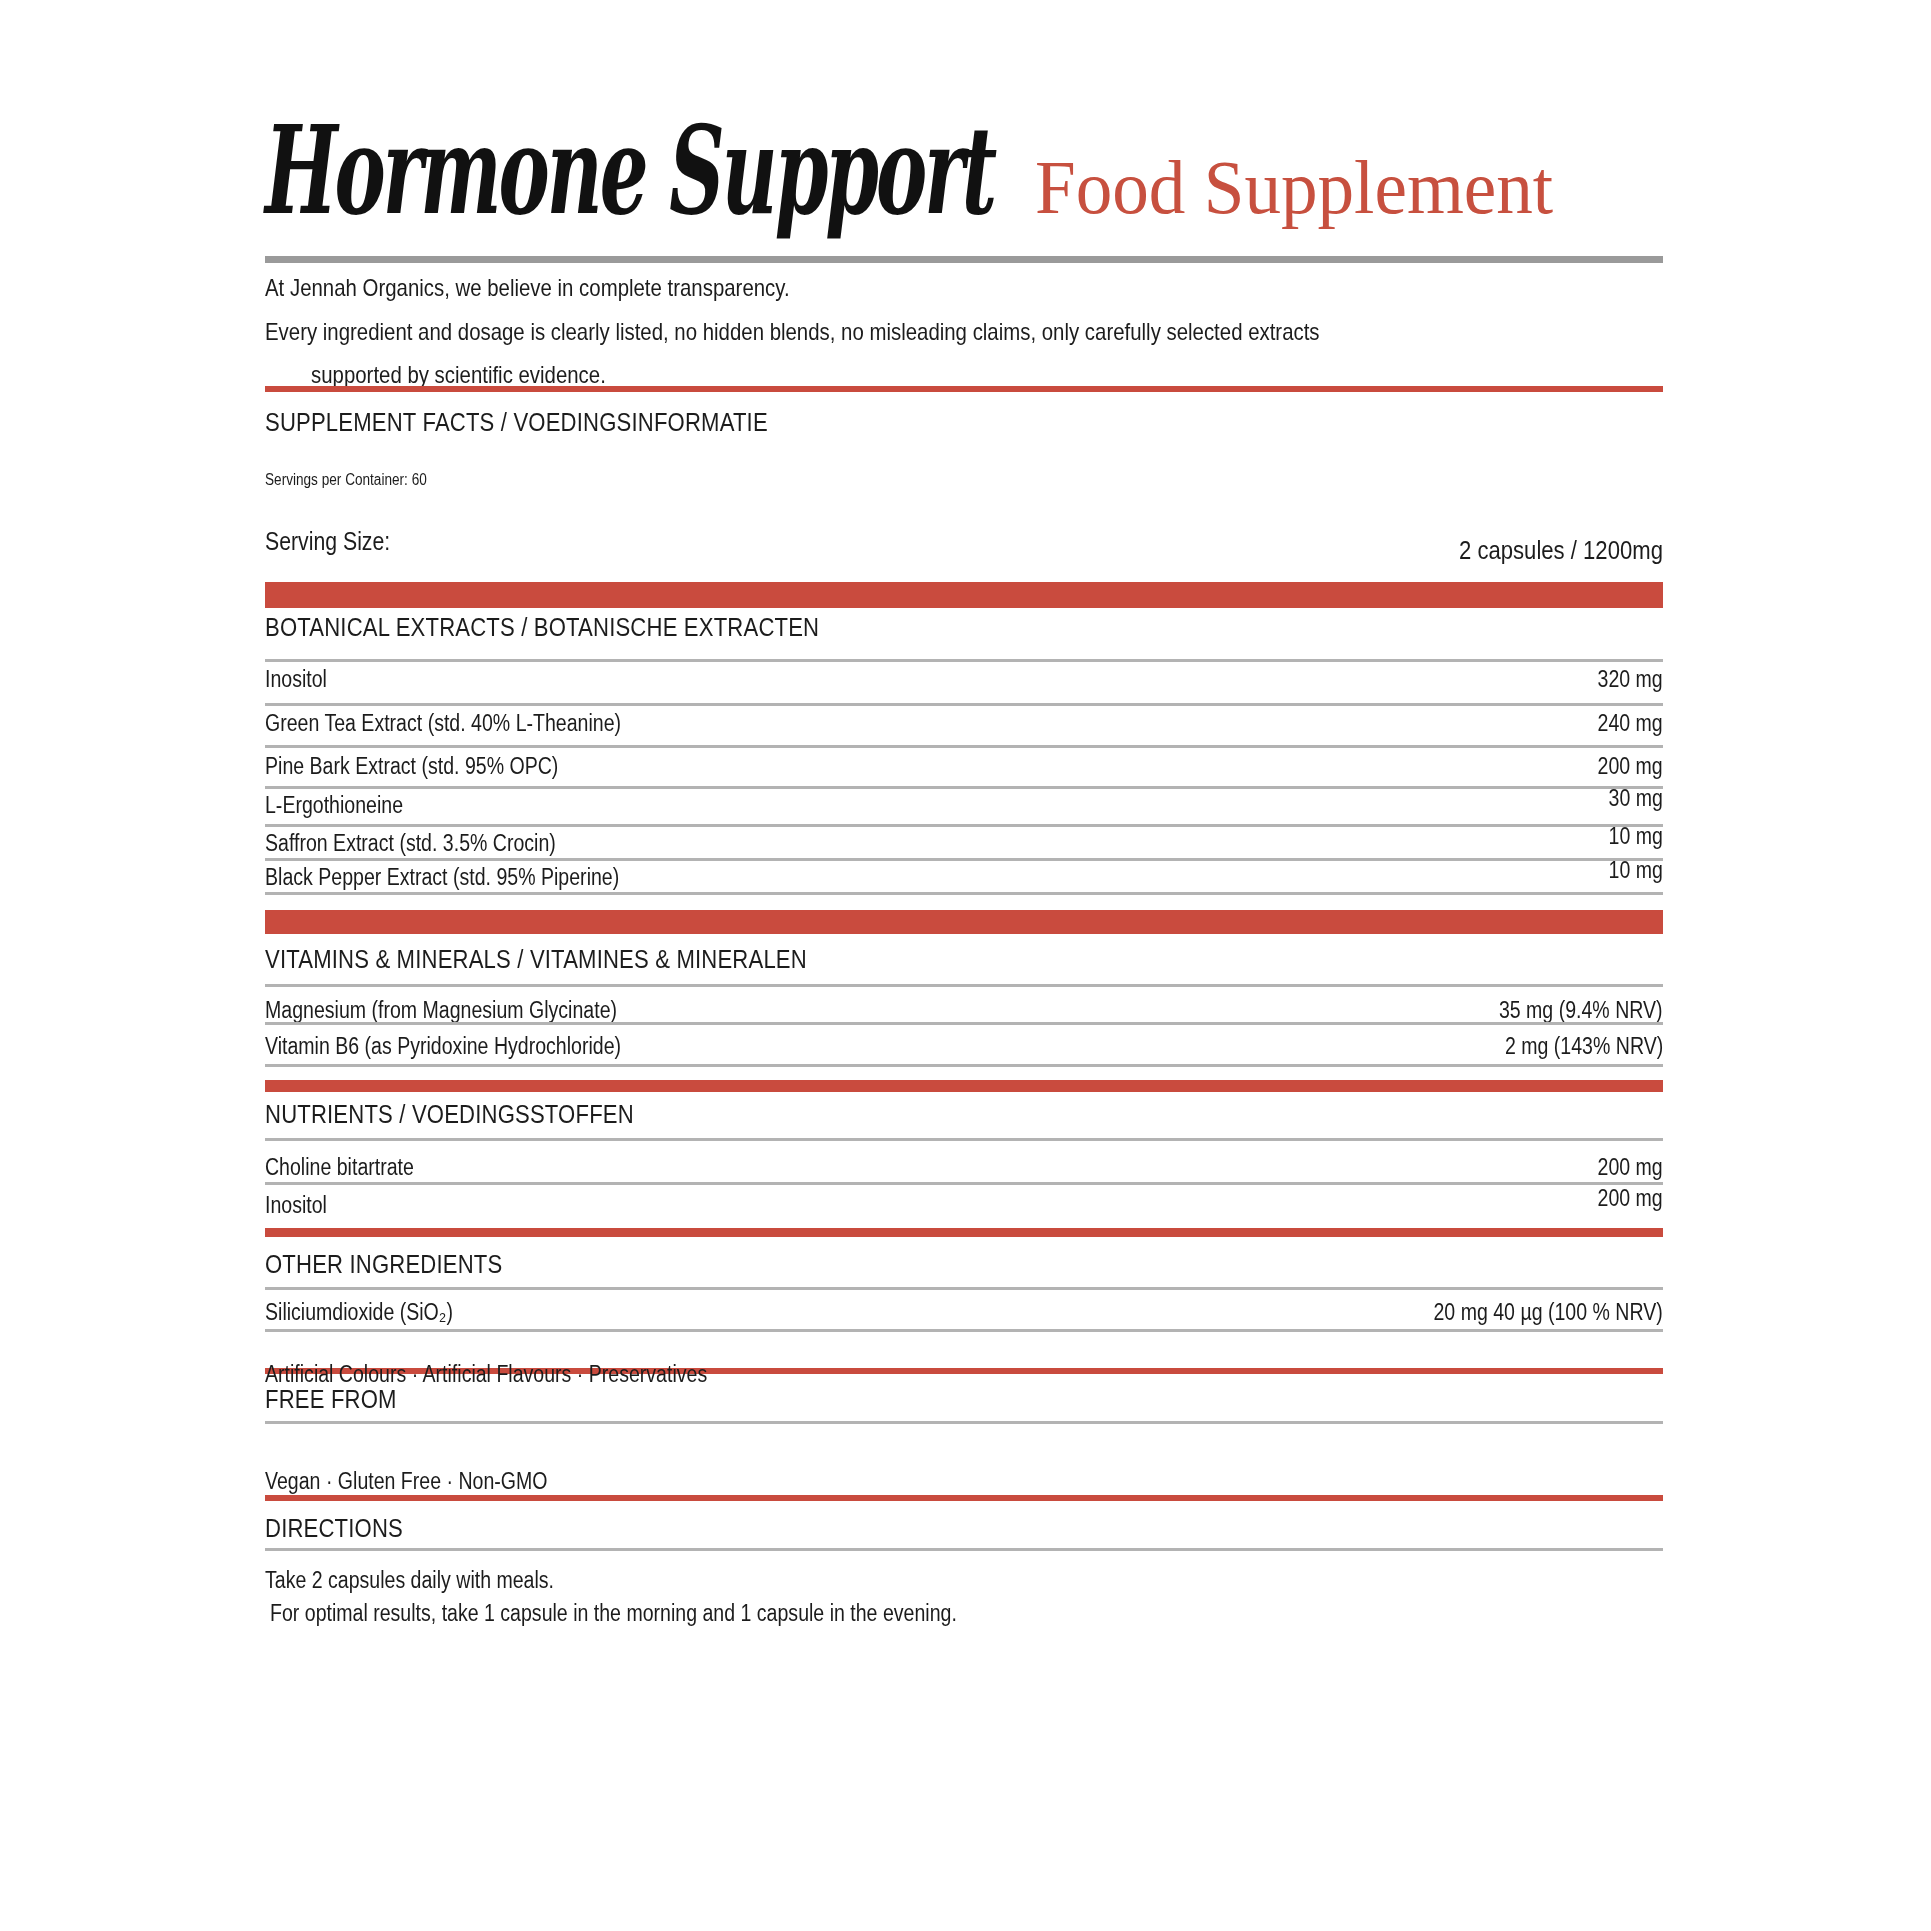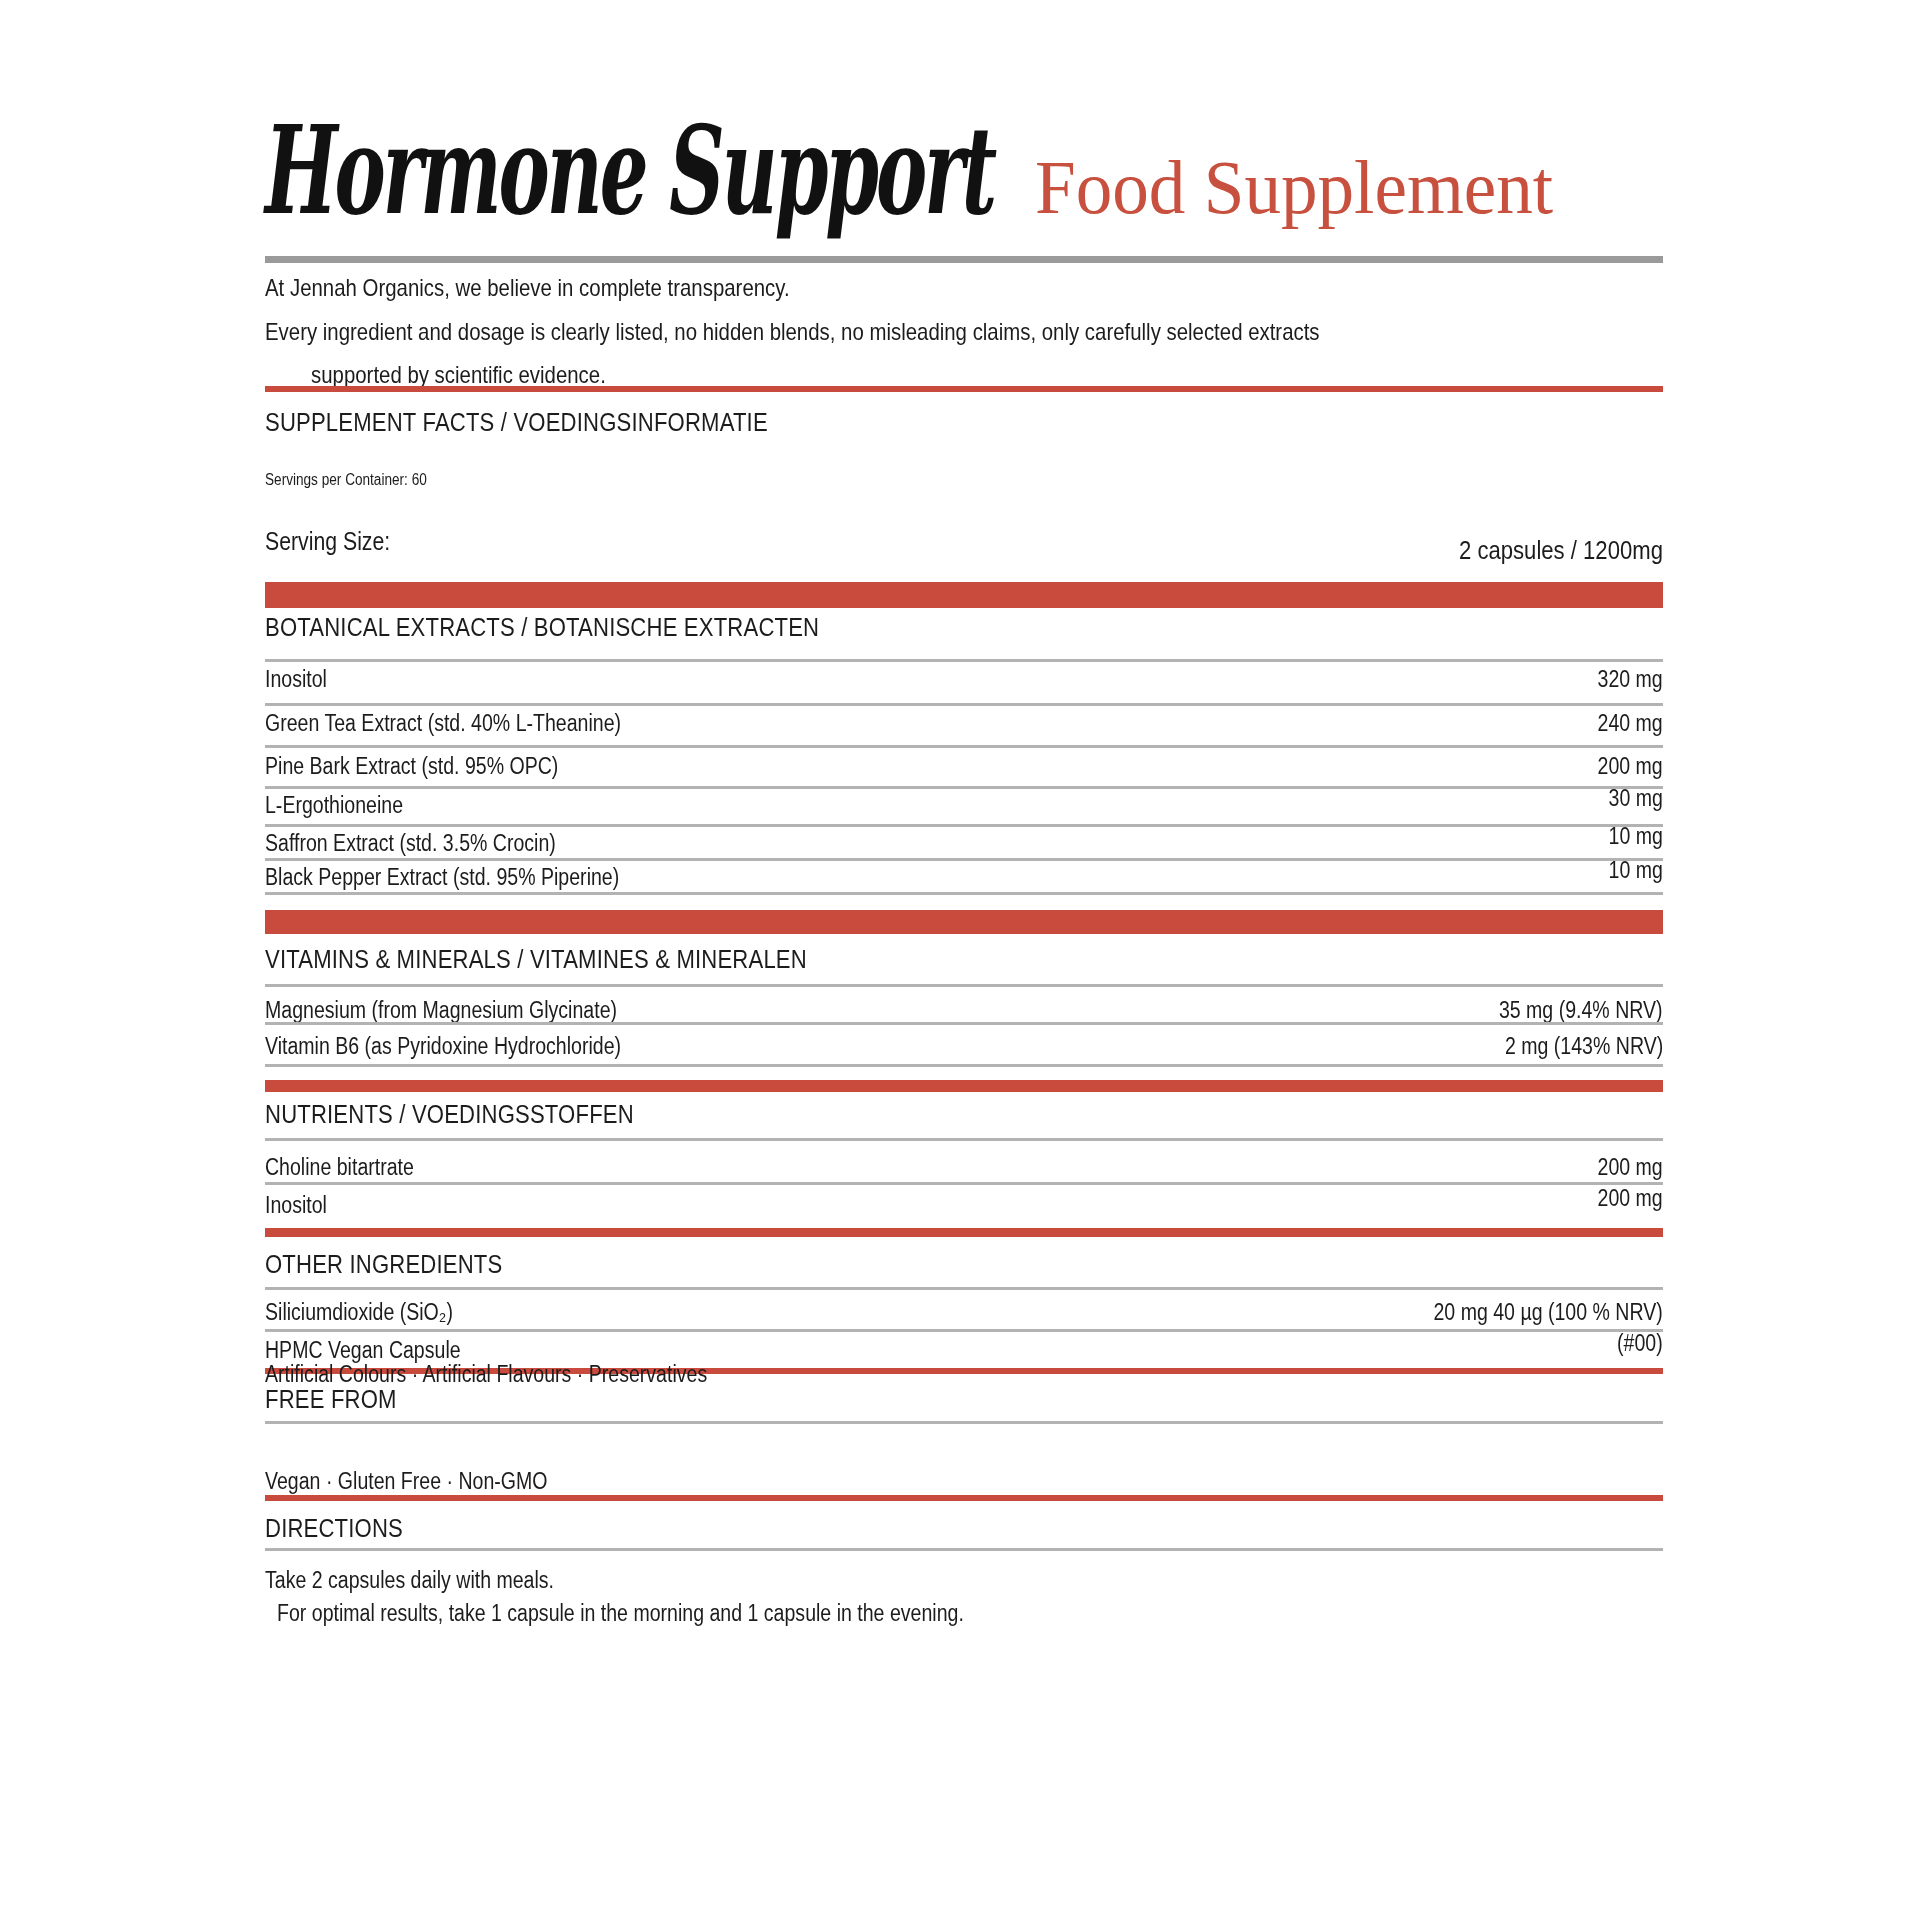"HPMC Vegan Capsule" div.rowline { html: <div> <span>HPMC Vegan Capsule</span> <span>(#00)</span> </div> -> none }
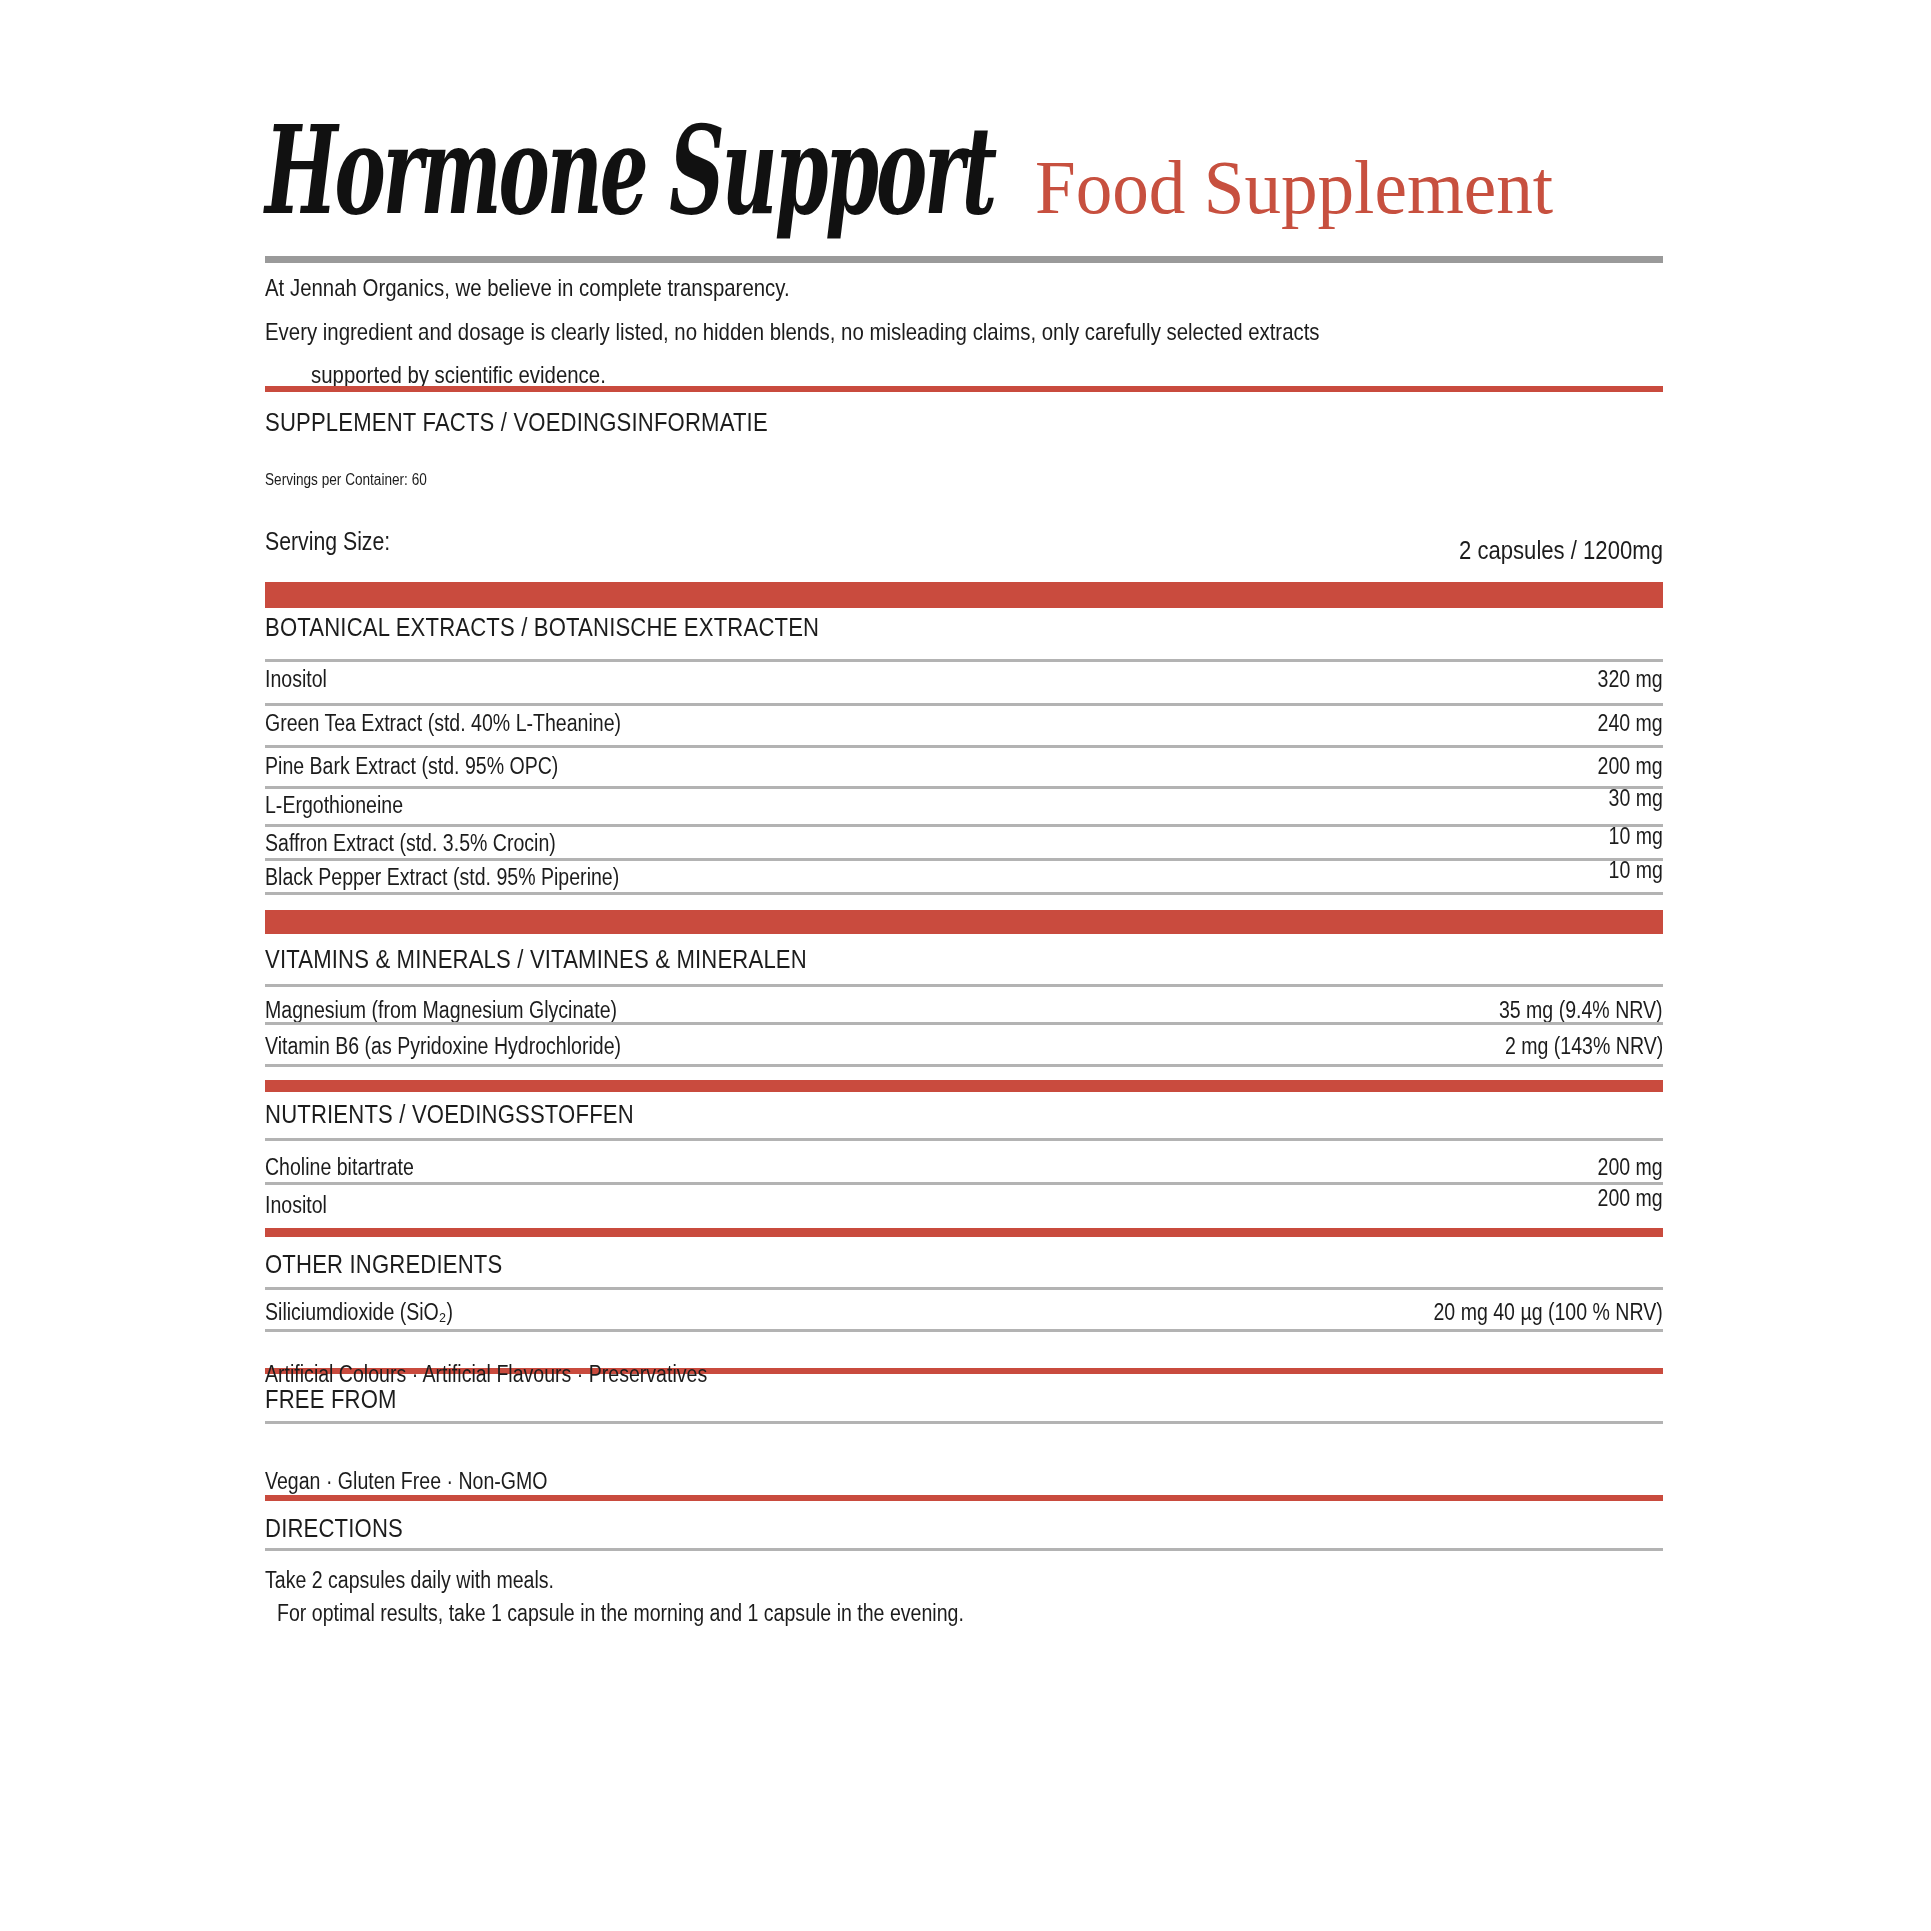"For optimal results, take 1" div.rowline { margin-left: 7px -> none }
